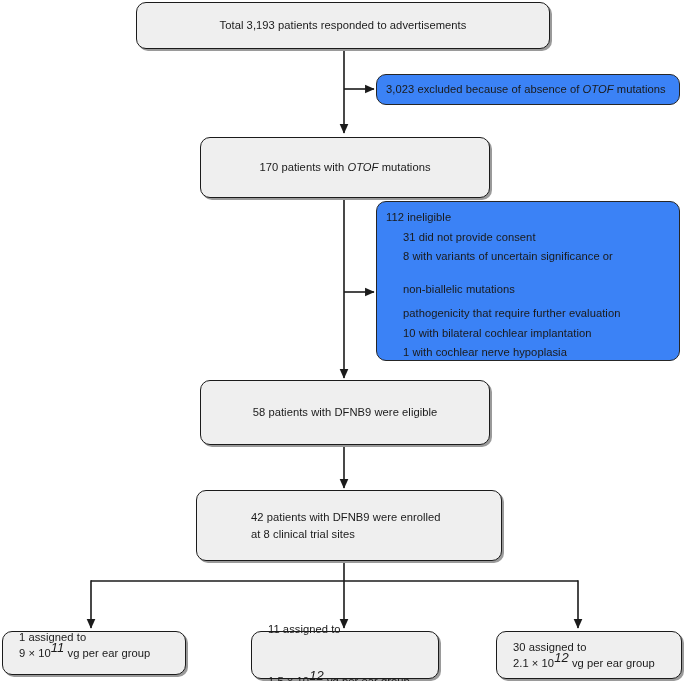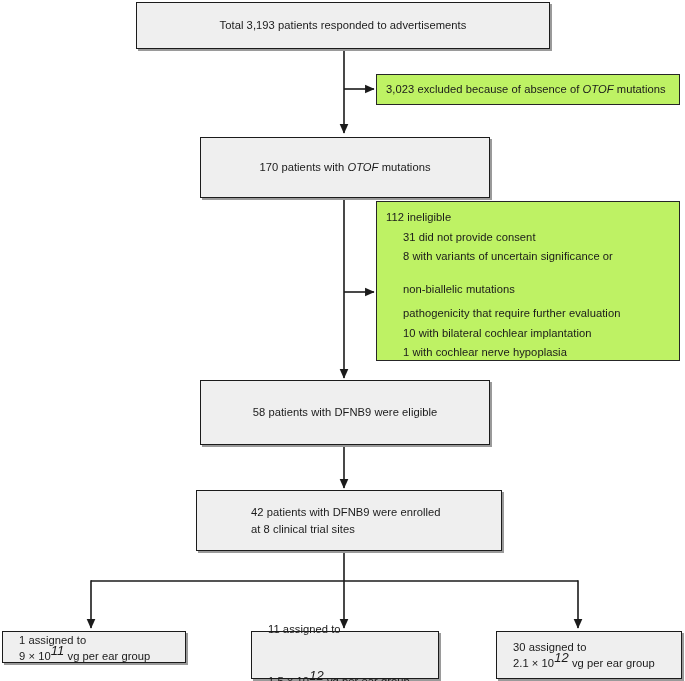"Total 3,193 patients responded to" .box { border-radius: none -> 10px }
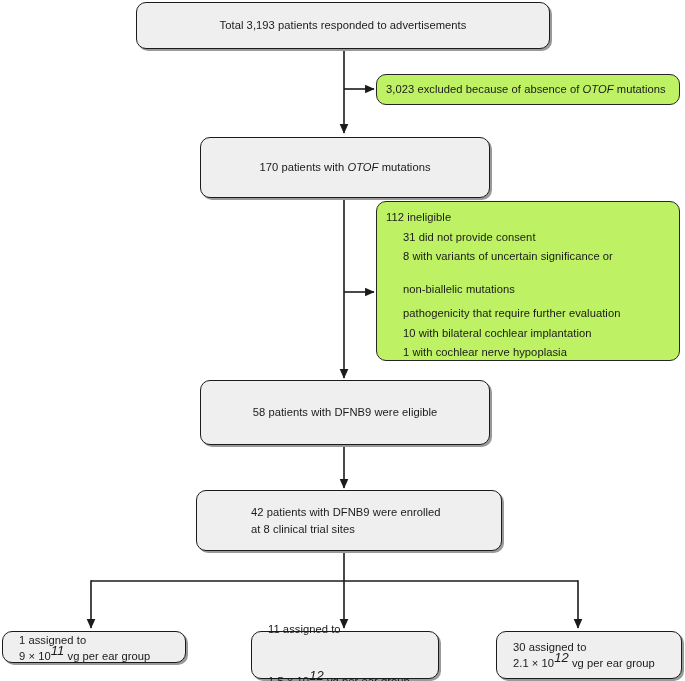"3,023 excluded because of absence" .box.plain { background: #bef264 -> #3b82f6 }
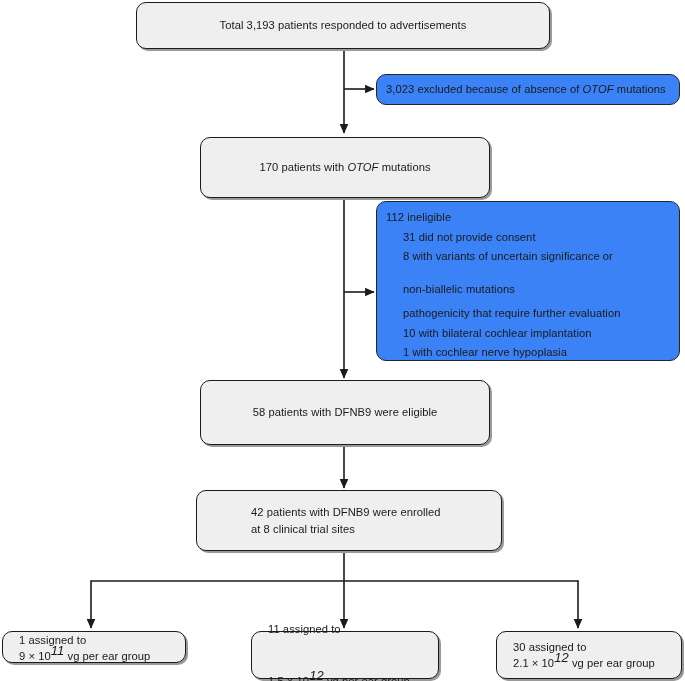"42 patients with DFNB9 were" div.box { height: 61px -> 71px }
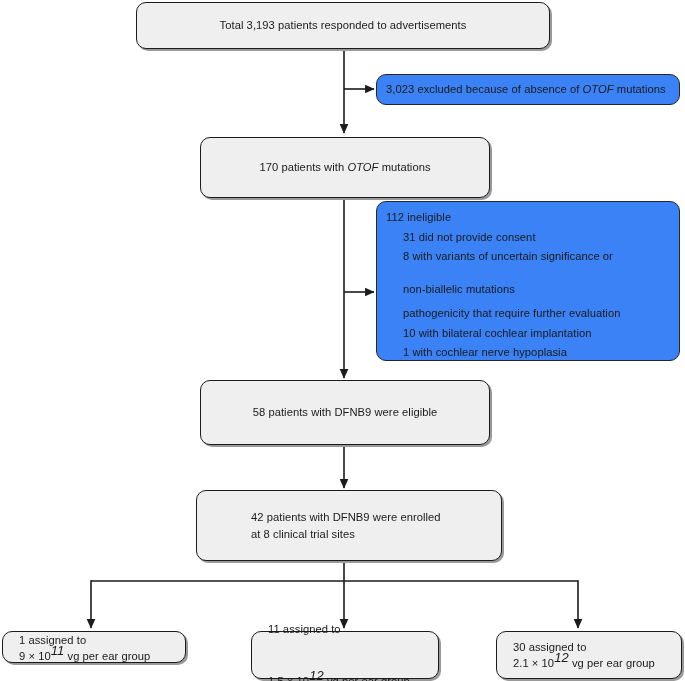"1 assigned to" div.box { height: 32px -> 44px; justify-content: space-between -> none }
